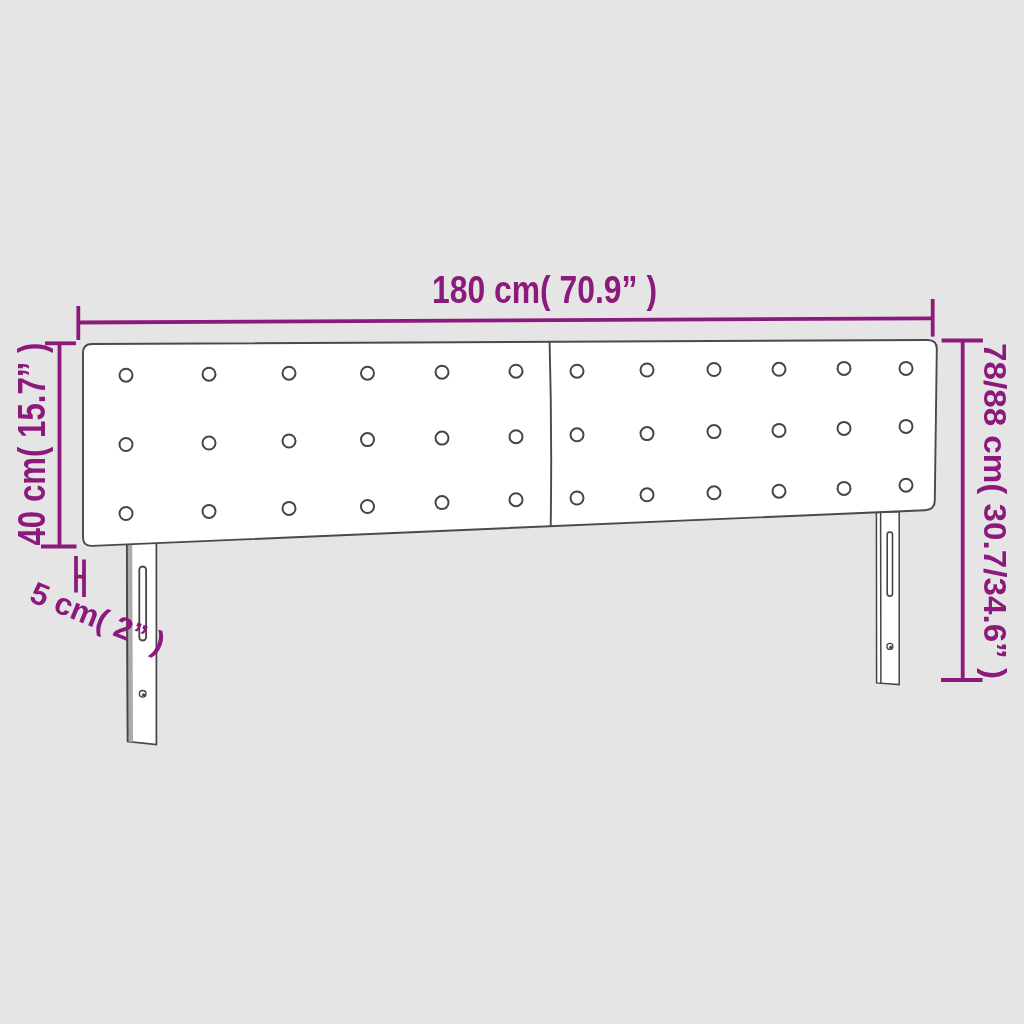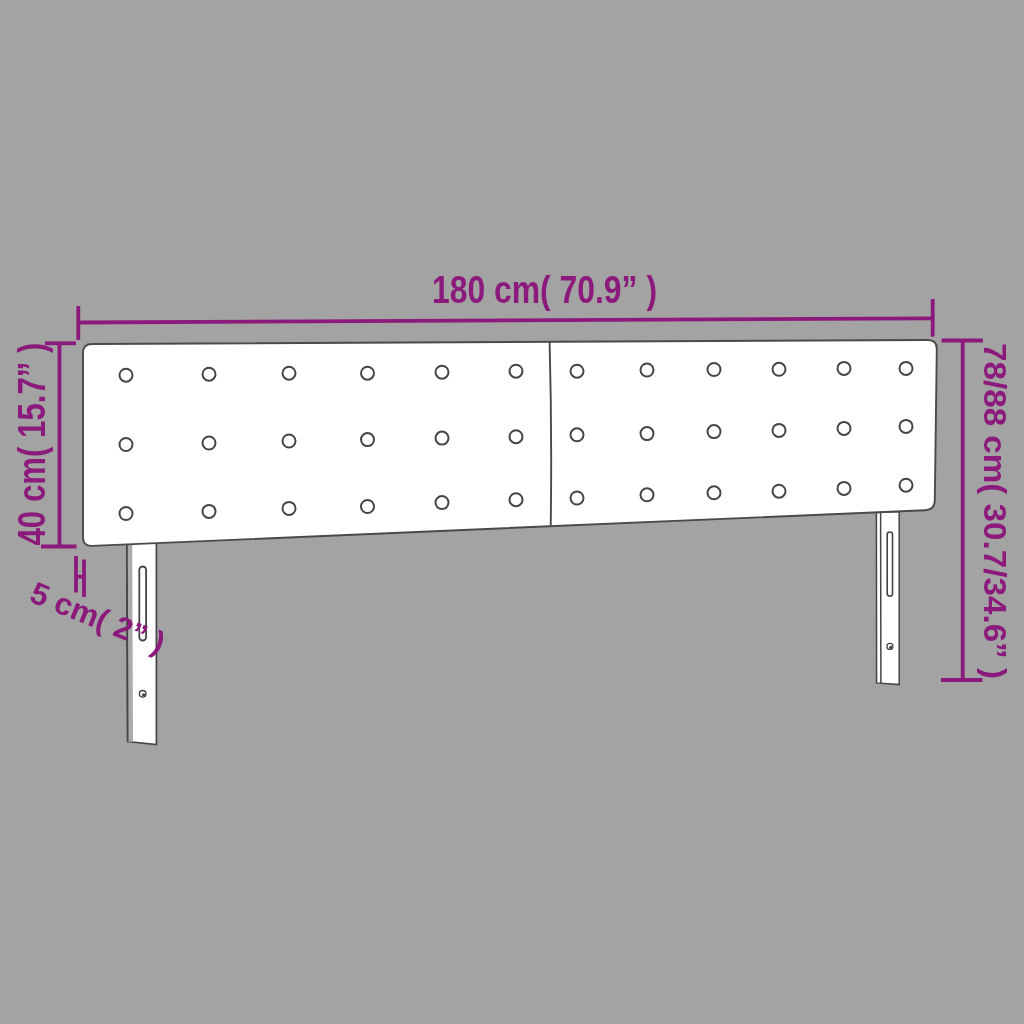"180 cm( 70.9” )" .page { background: #a3a3a3 -> #e5e5e5 }
